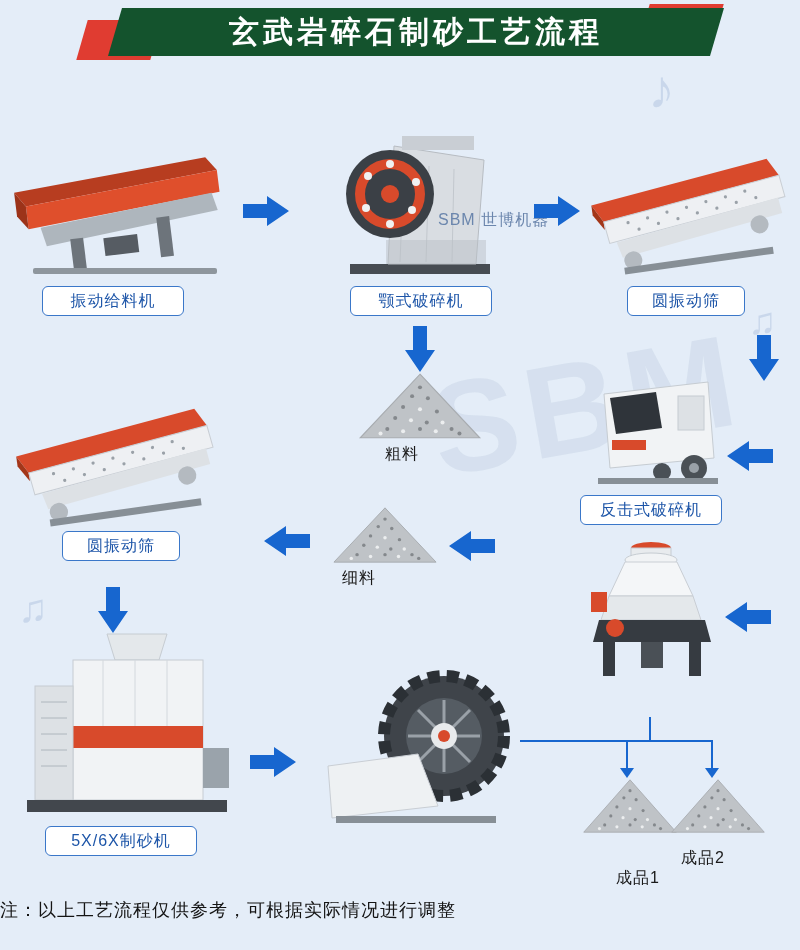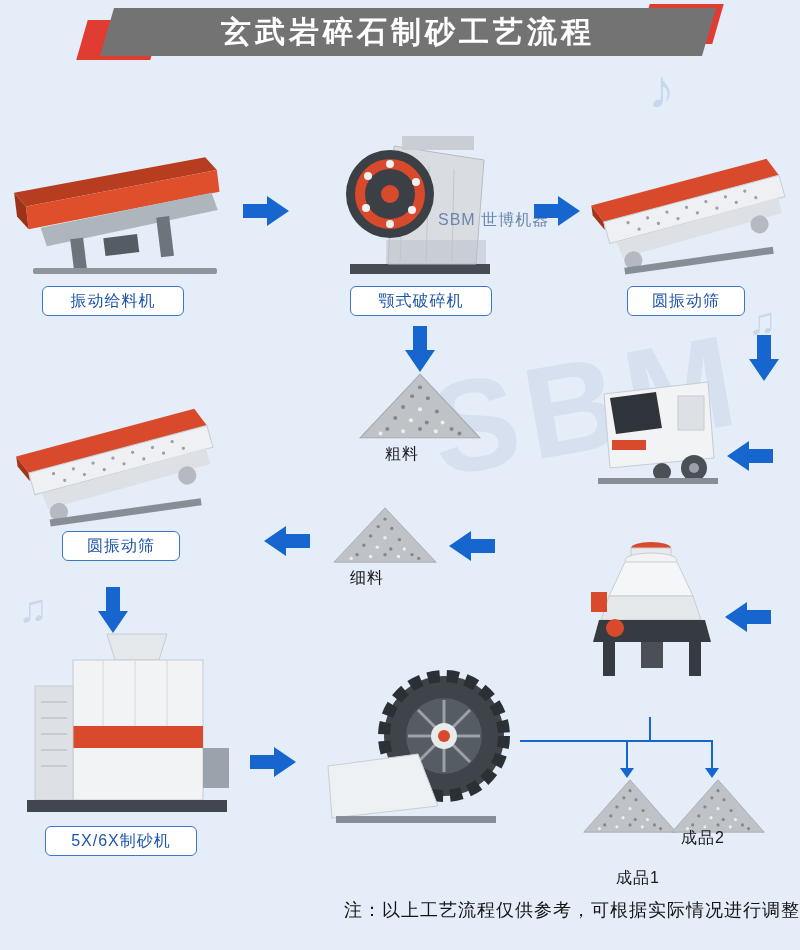"玄武岩碎石制砂工艺流程" .banner-main { background: #737373 -> #14532d; left: 8px -> 16px }
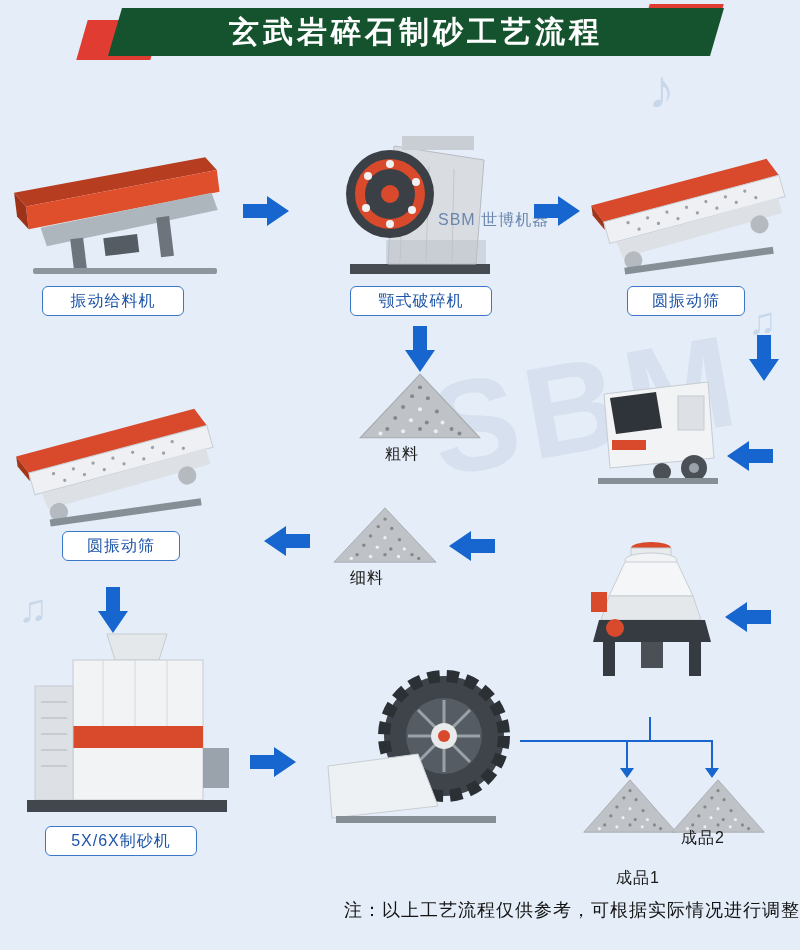"反击式破碎机" div.labelbox { html: none -> <div>反击式破碎机</div> }
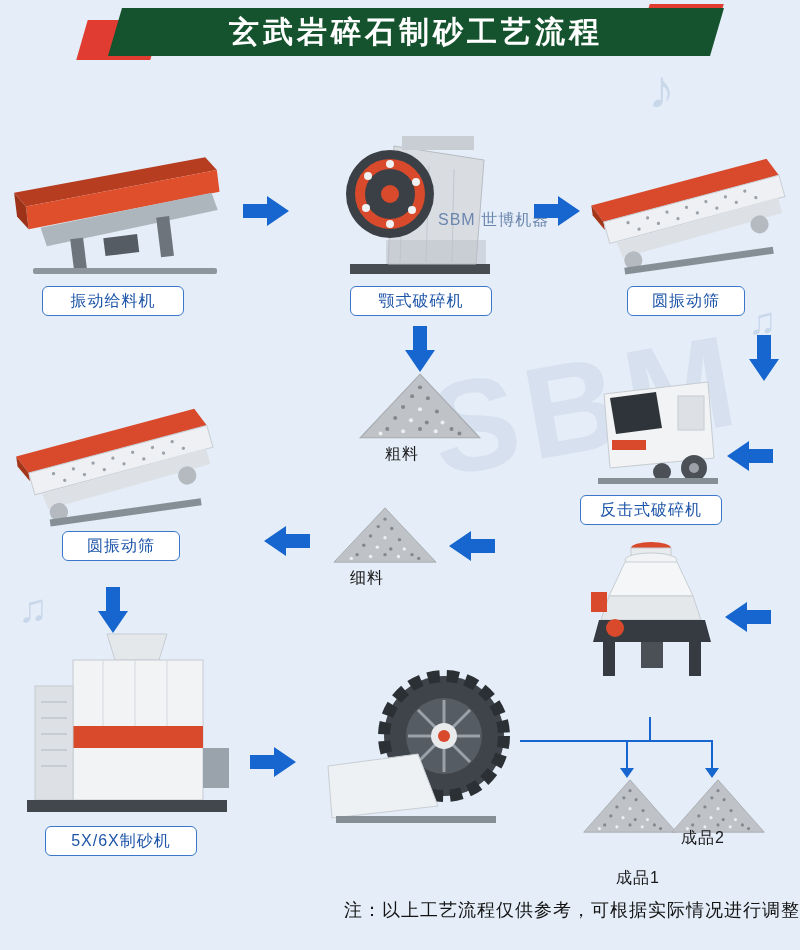"细料" div.plainlabel { left: 350px -> 342px }
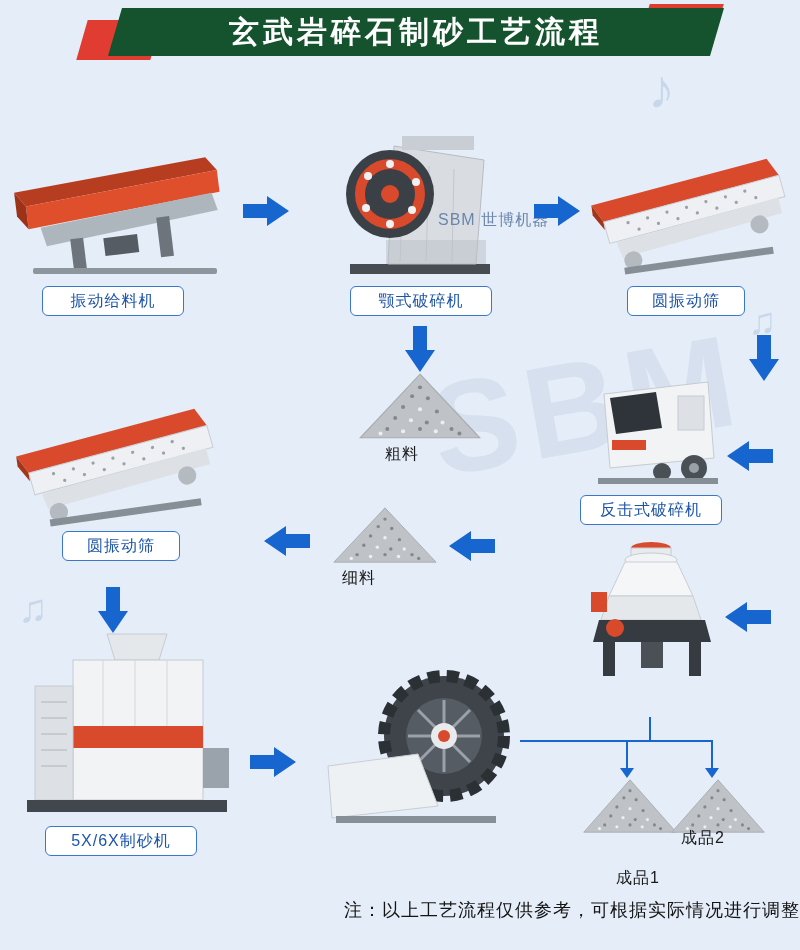"成品2" div.plainlabel { top: 828px -> 848px }
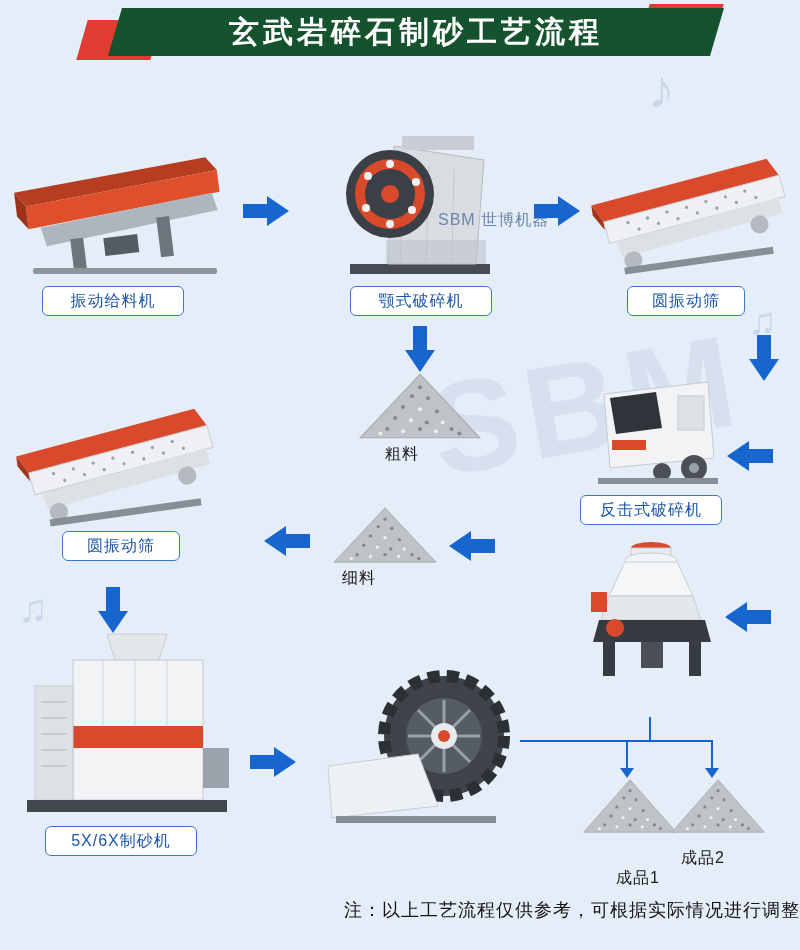"注：以上工艺流程仅供参考，可根据实际情况进行调整" .footer-note { text-align: right -> left }
